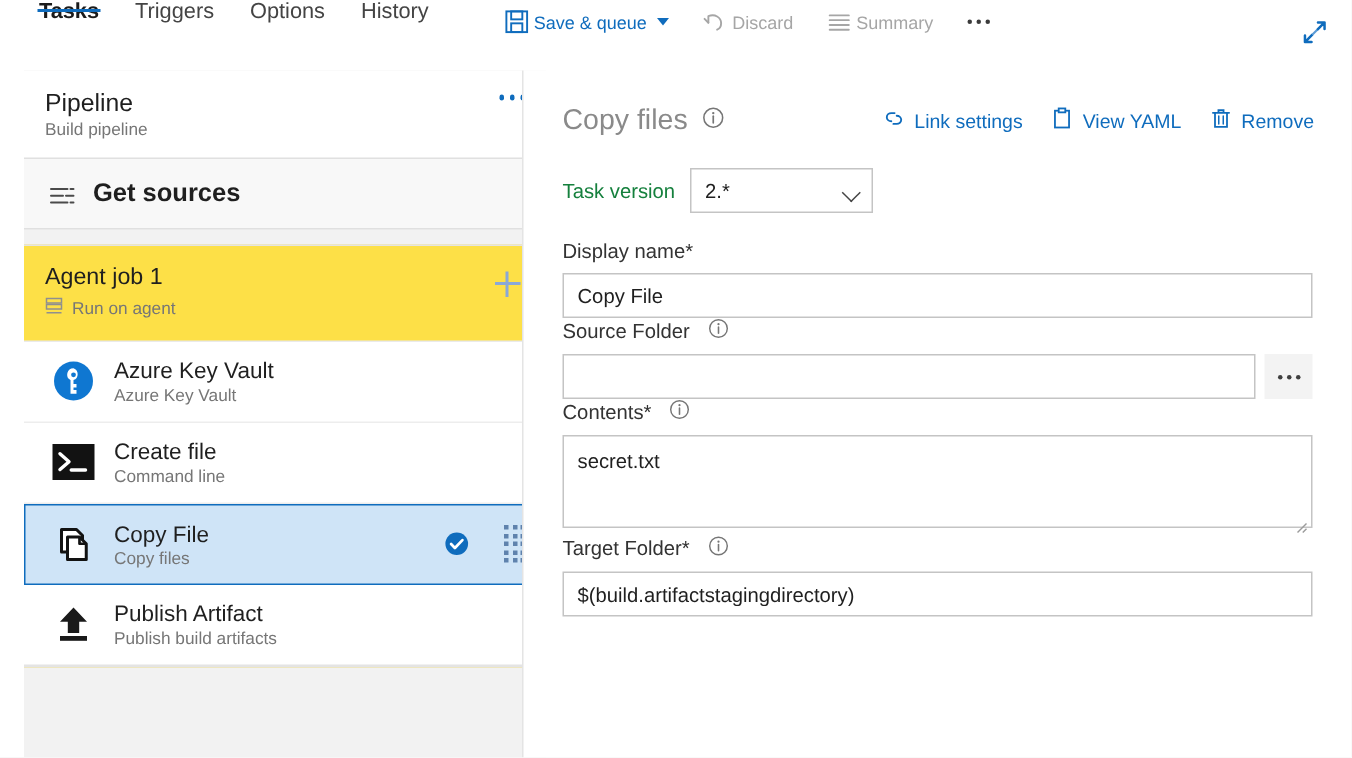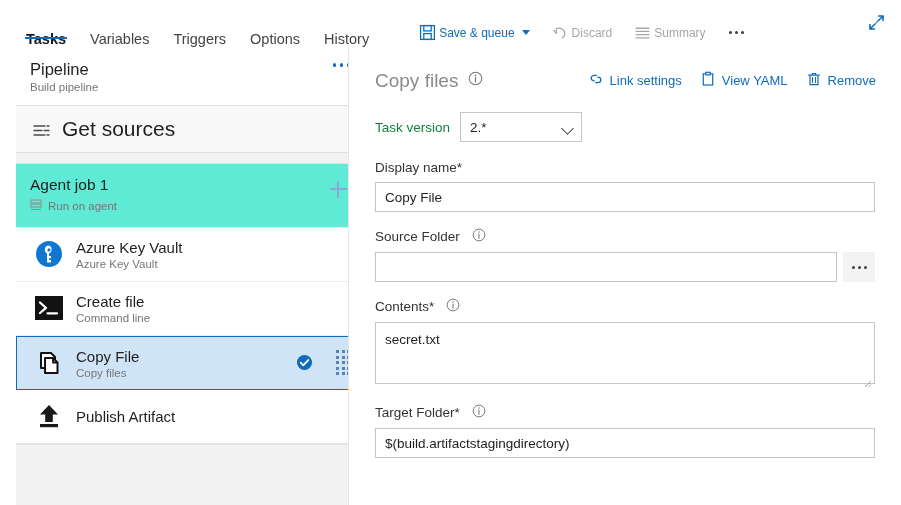"Tasks" .topbar { align-items: flex-end -> flex-start }
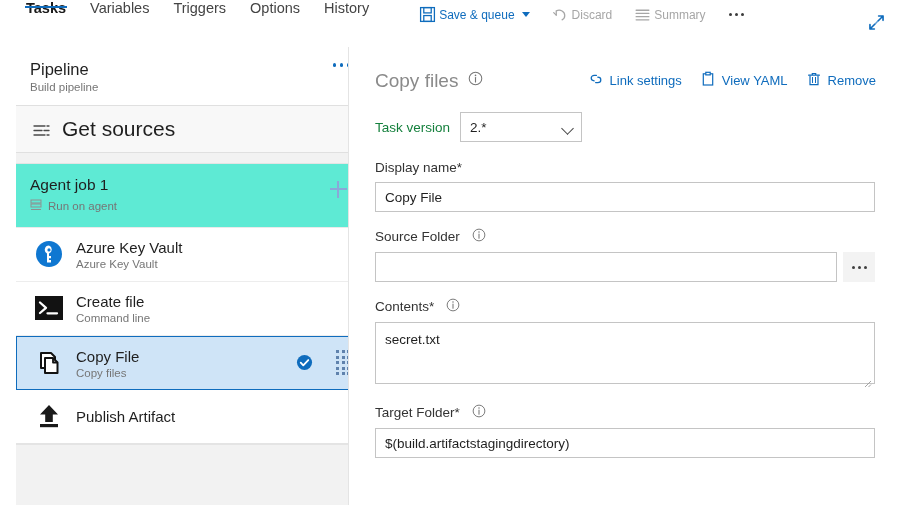"Variables" div.tab { html: <div> <span>Variables</span> </div> -> none }
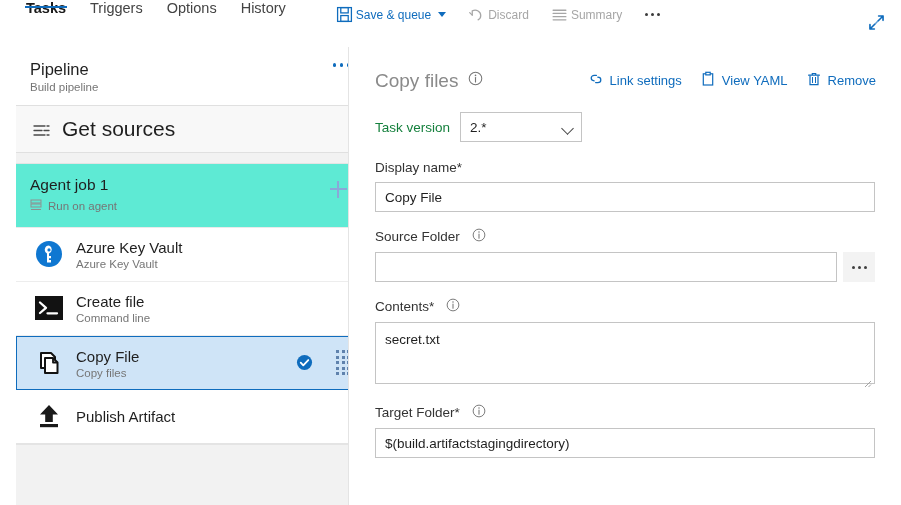"Get sources" .gs-title { font-size: 21px -> 17px; font-weight: none -> bold }
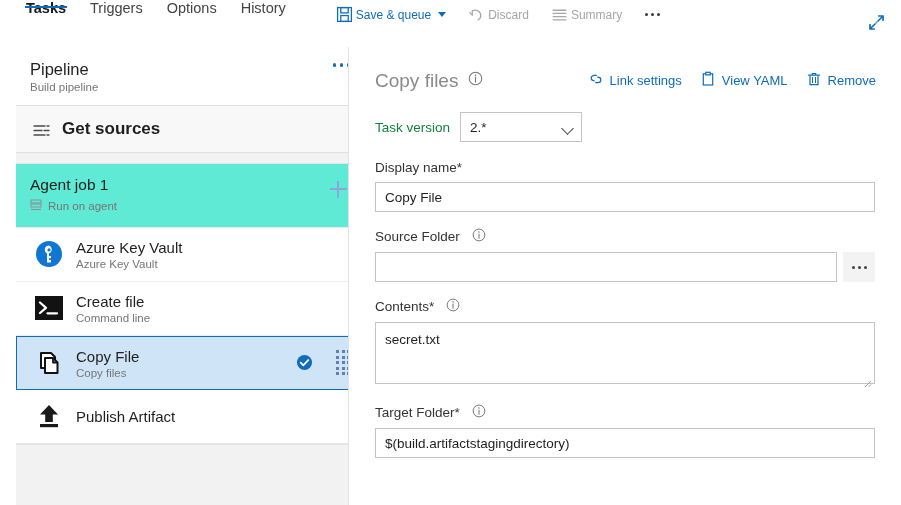"Display name" .mb16 { margin-bottom: 16px -> none }
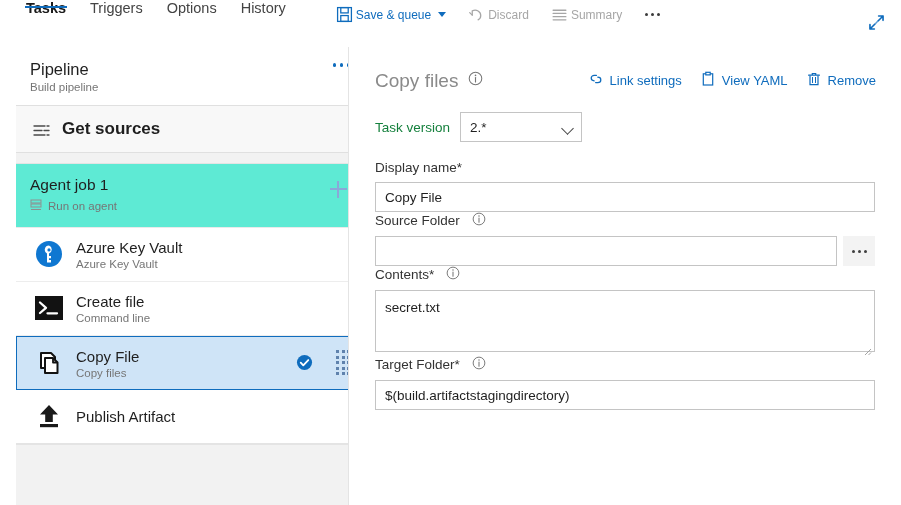"Agent job 1" .jobcard { background: #5eead4 -> #fde047 }
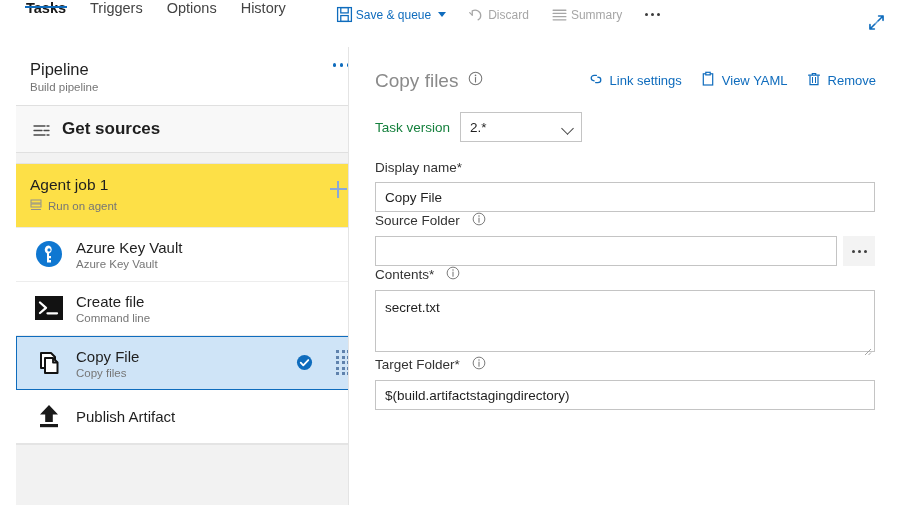"Publish build artifacts" div.task-sub { html: none -> <div>Publish build artifacts</div> }
